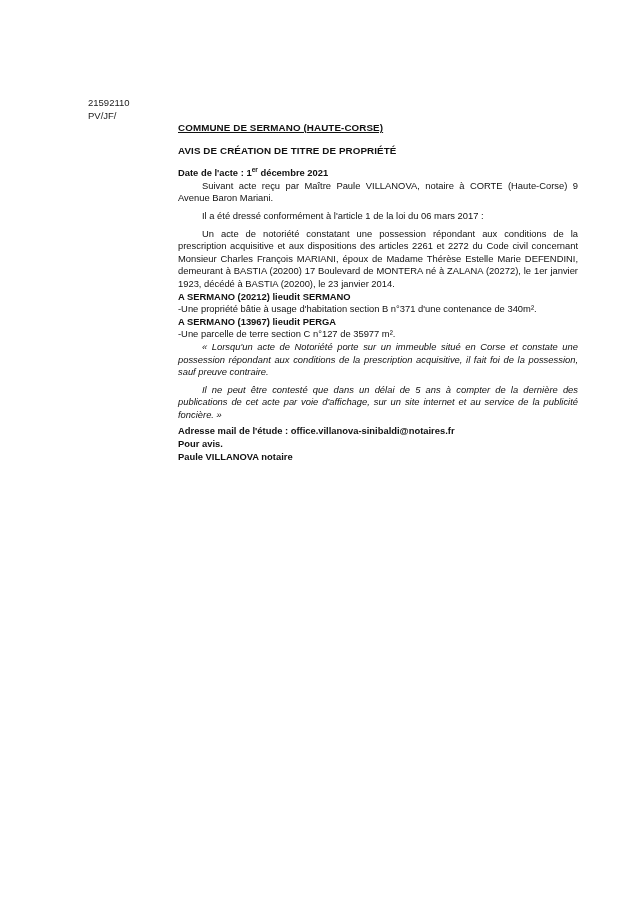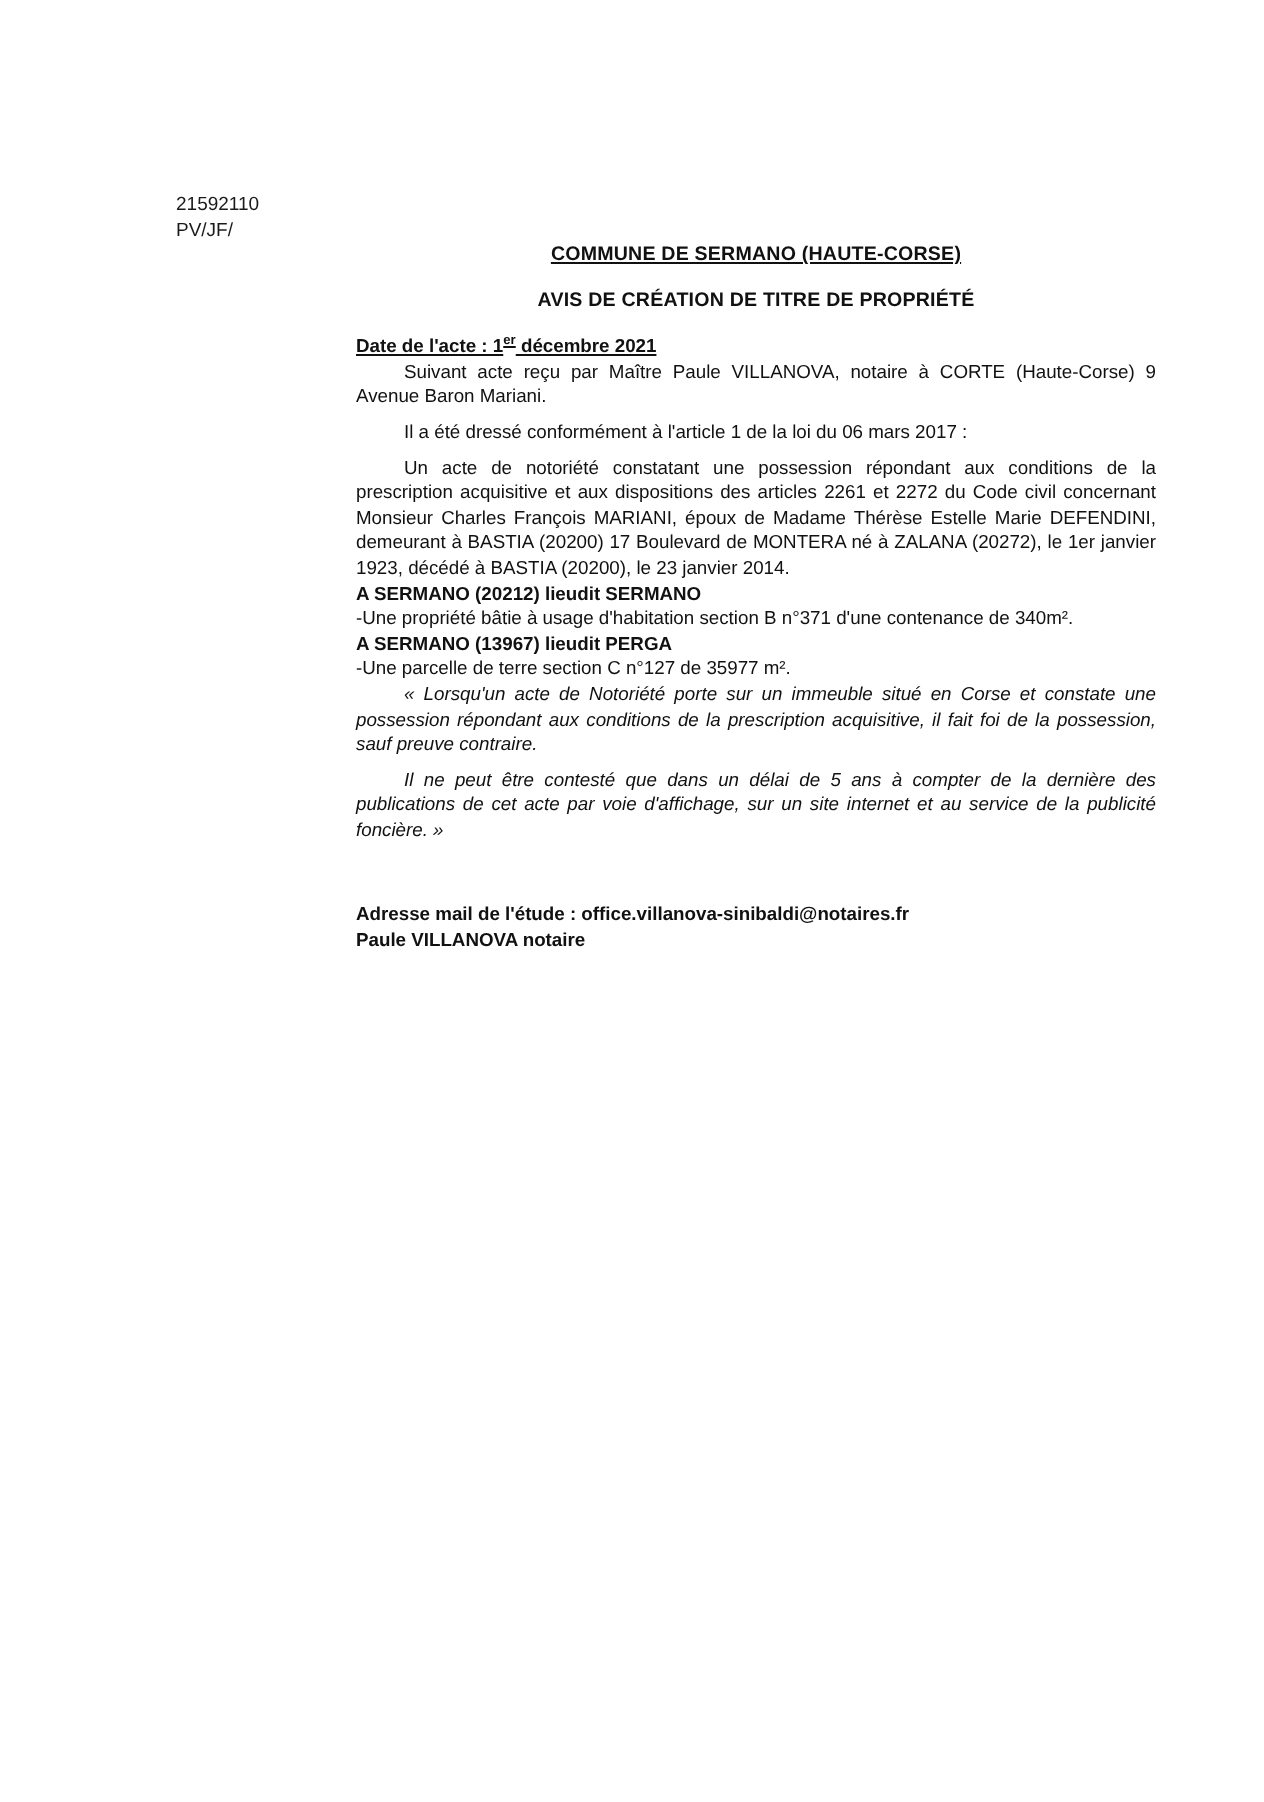"COMMUNE DE SERMANO (HAUTE-CORSE)" .center { text-align: center -> left }
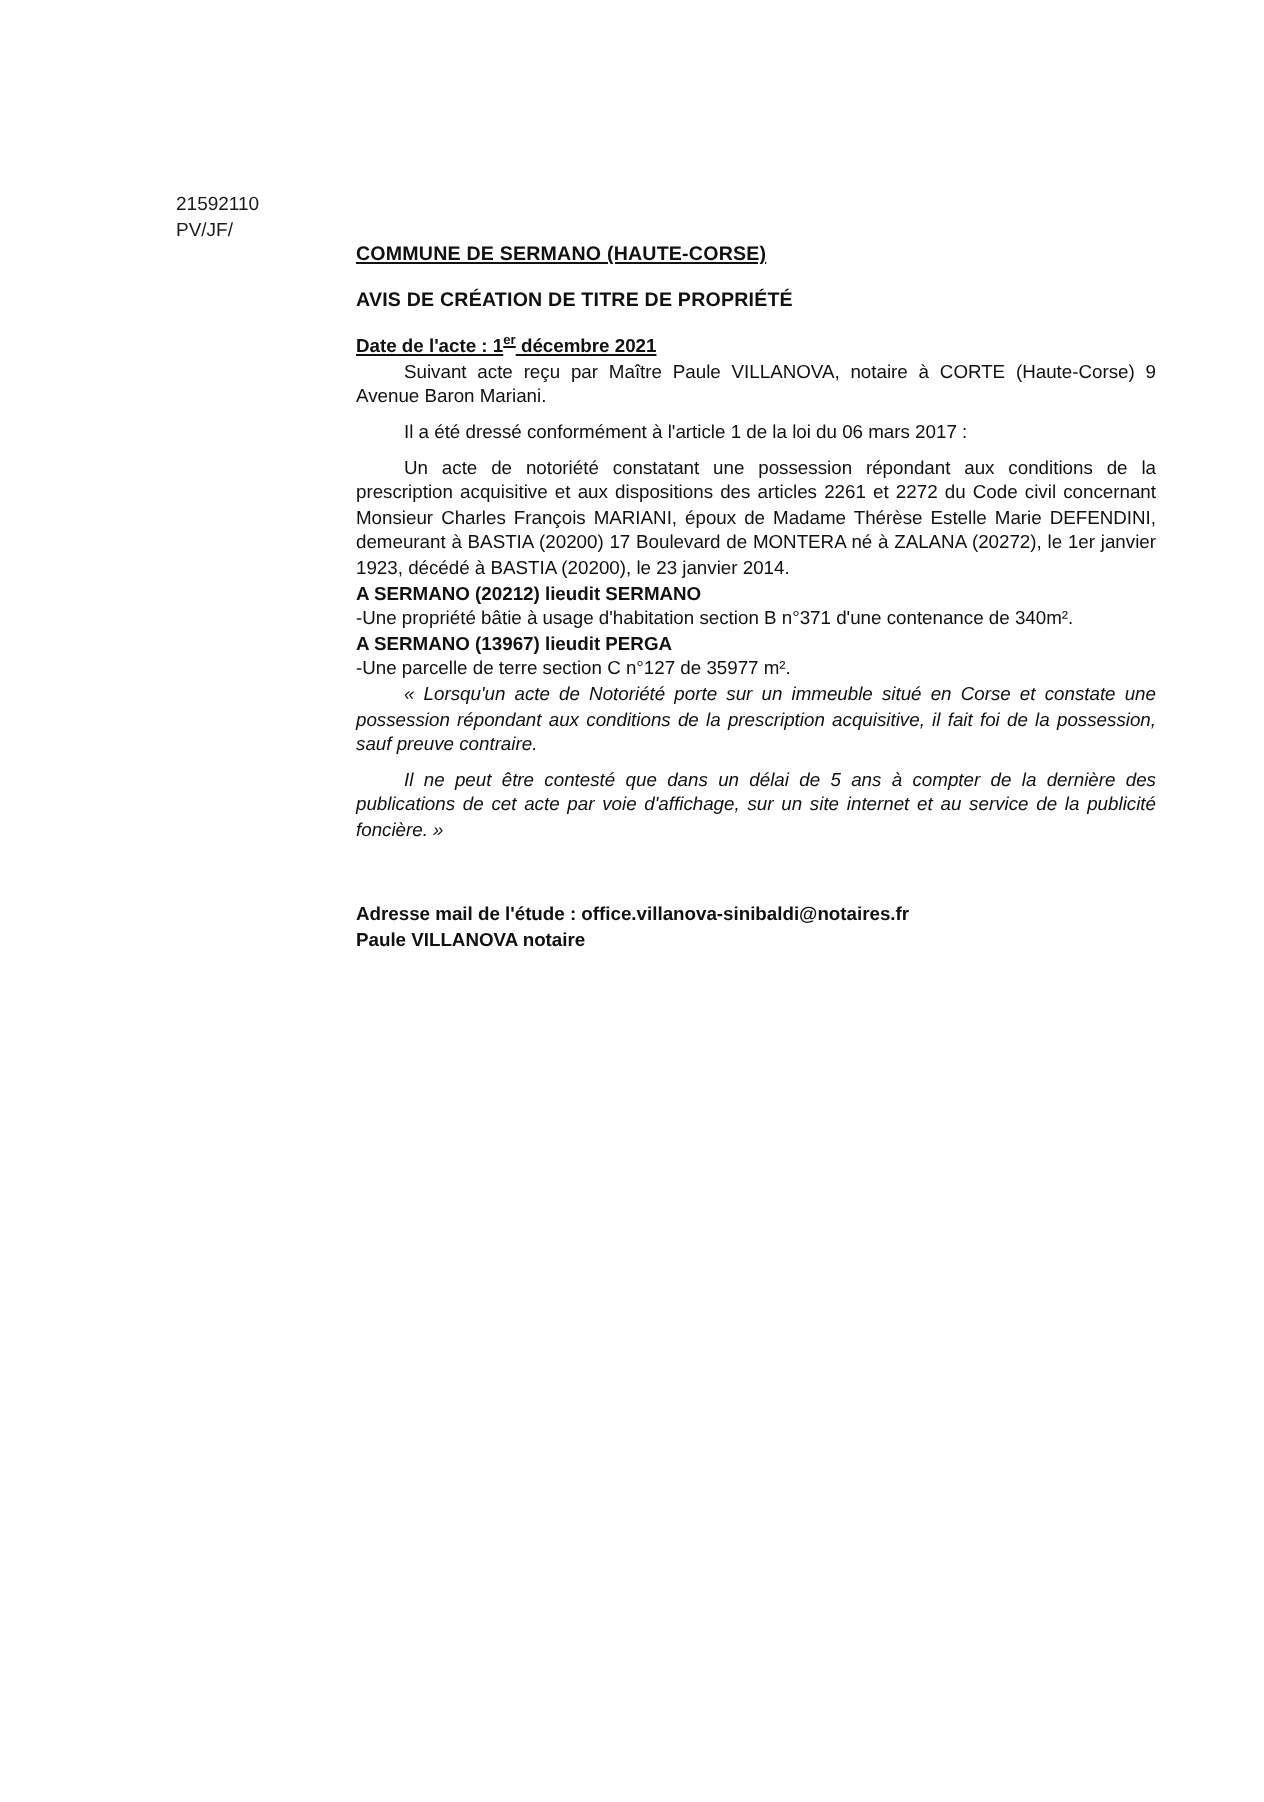"Date de l'acte : 1" .bu { text-decoration: underline -> none }
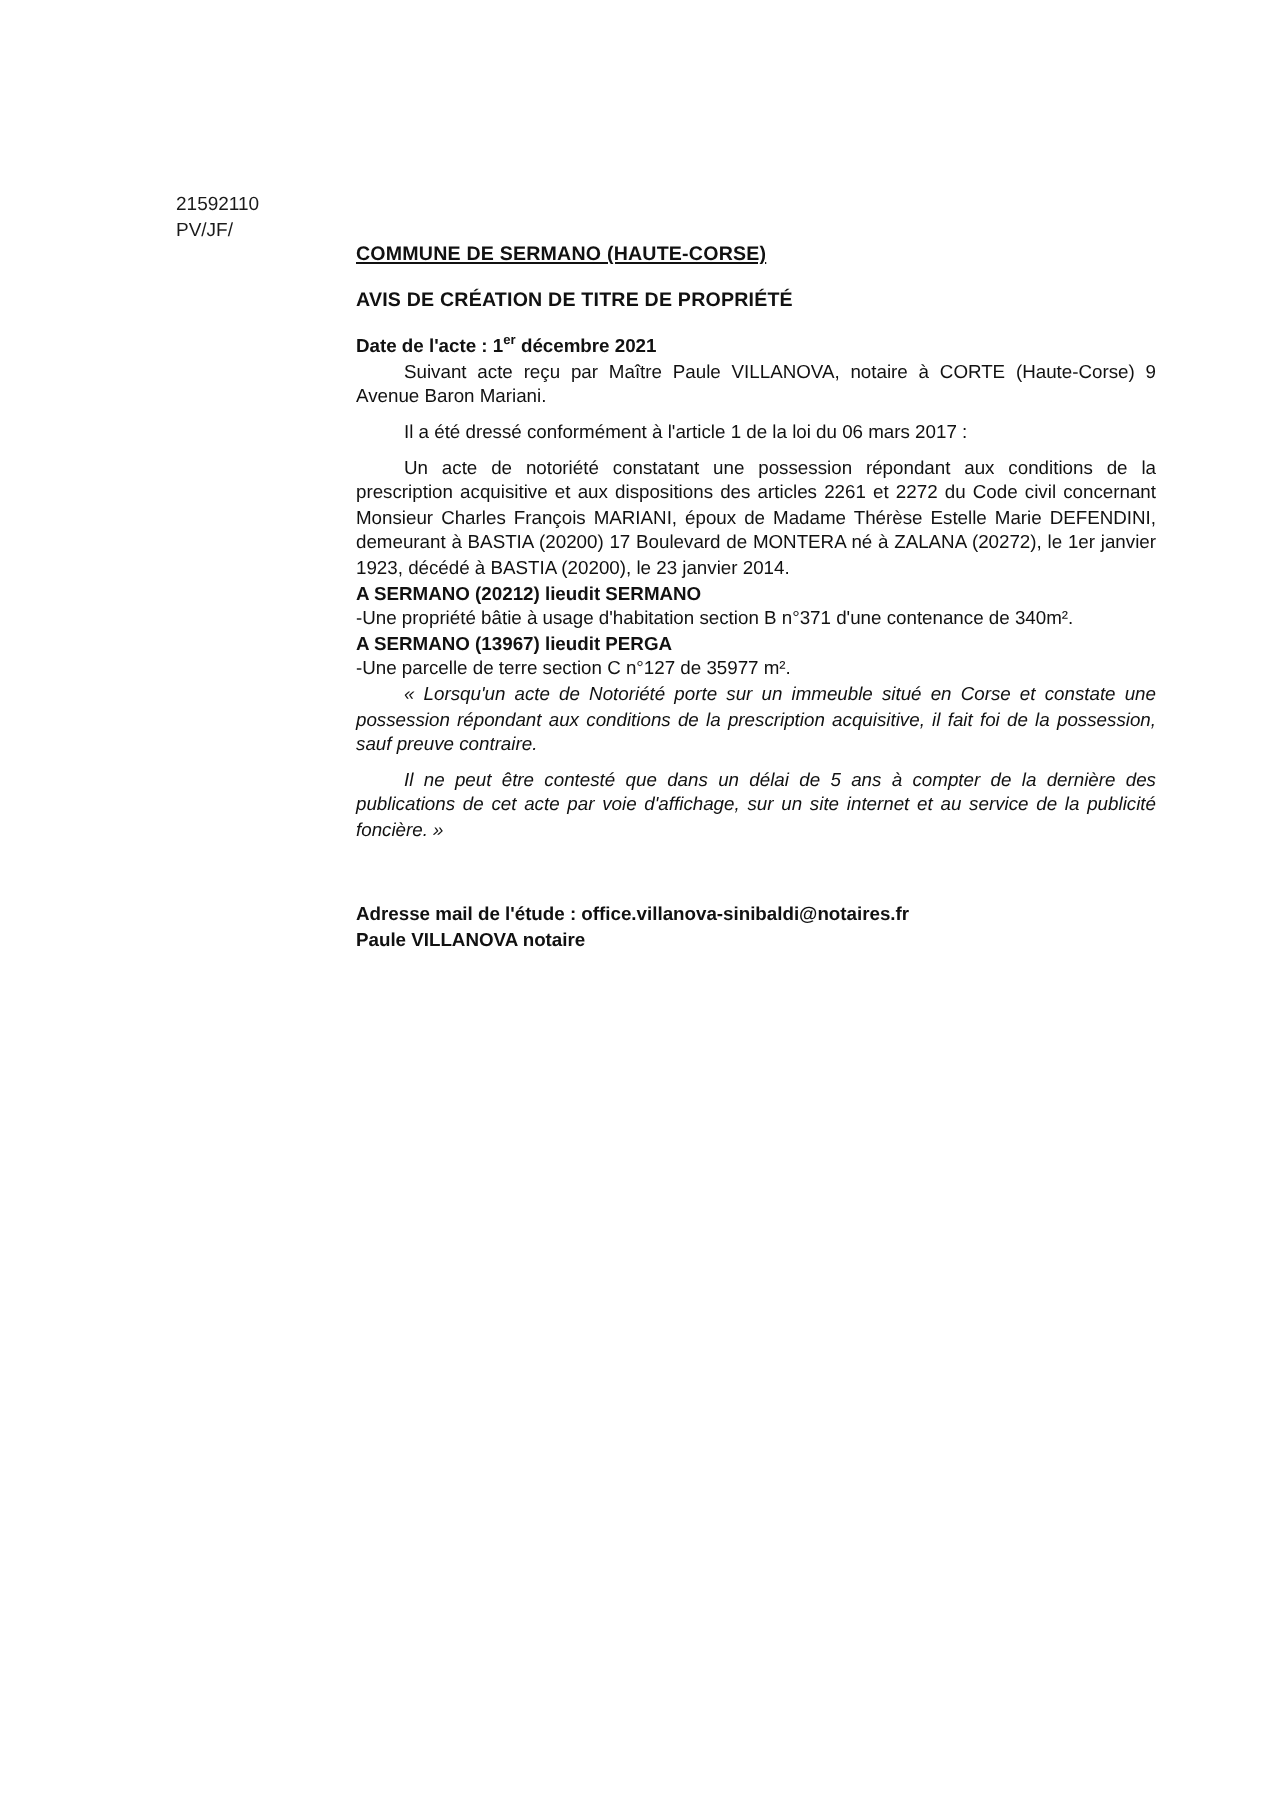"Adresse mail de l'étude :" .contact-block { margin-top: 30px -> 4px }
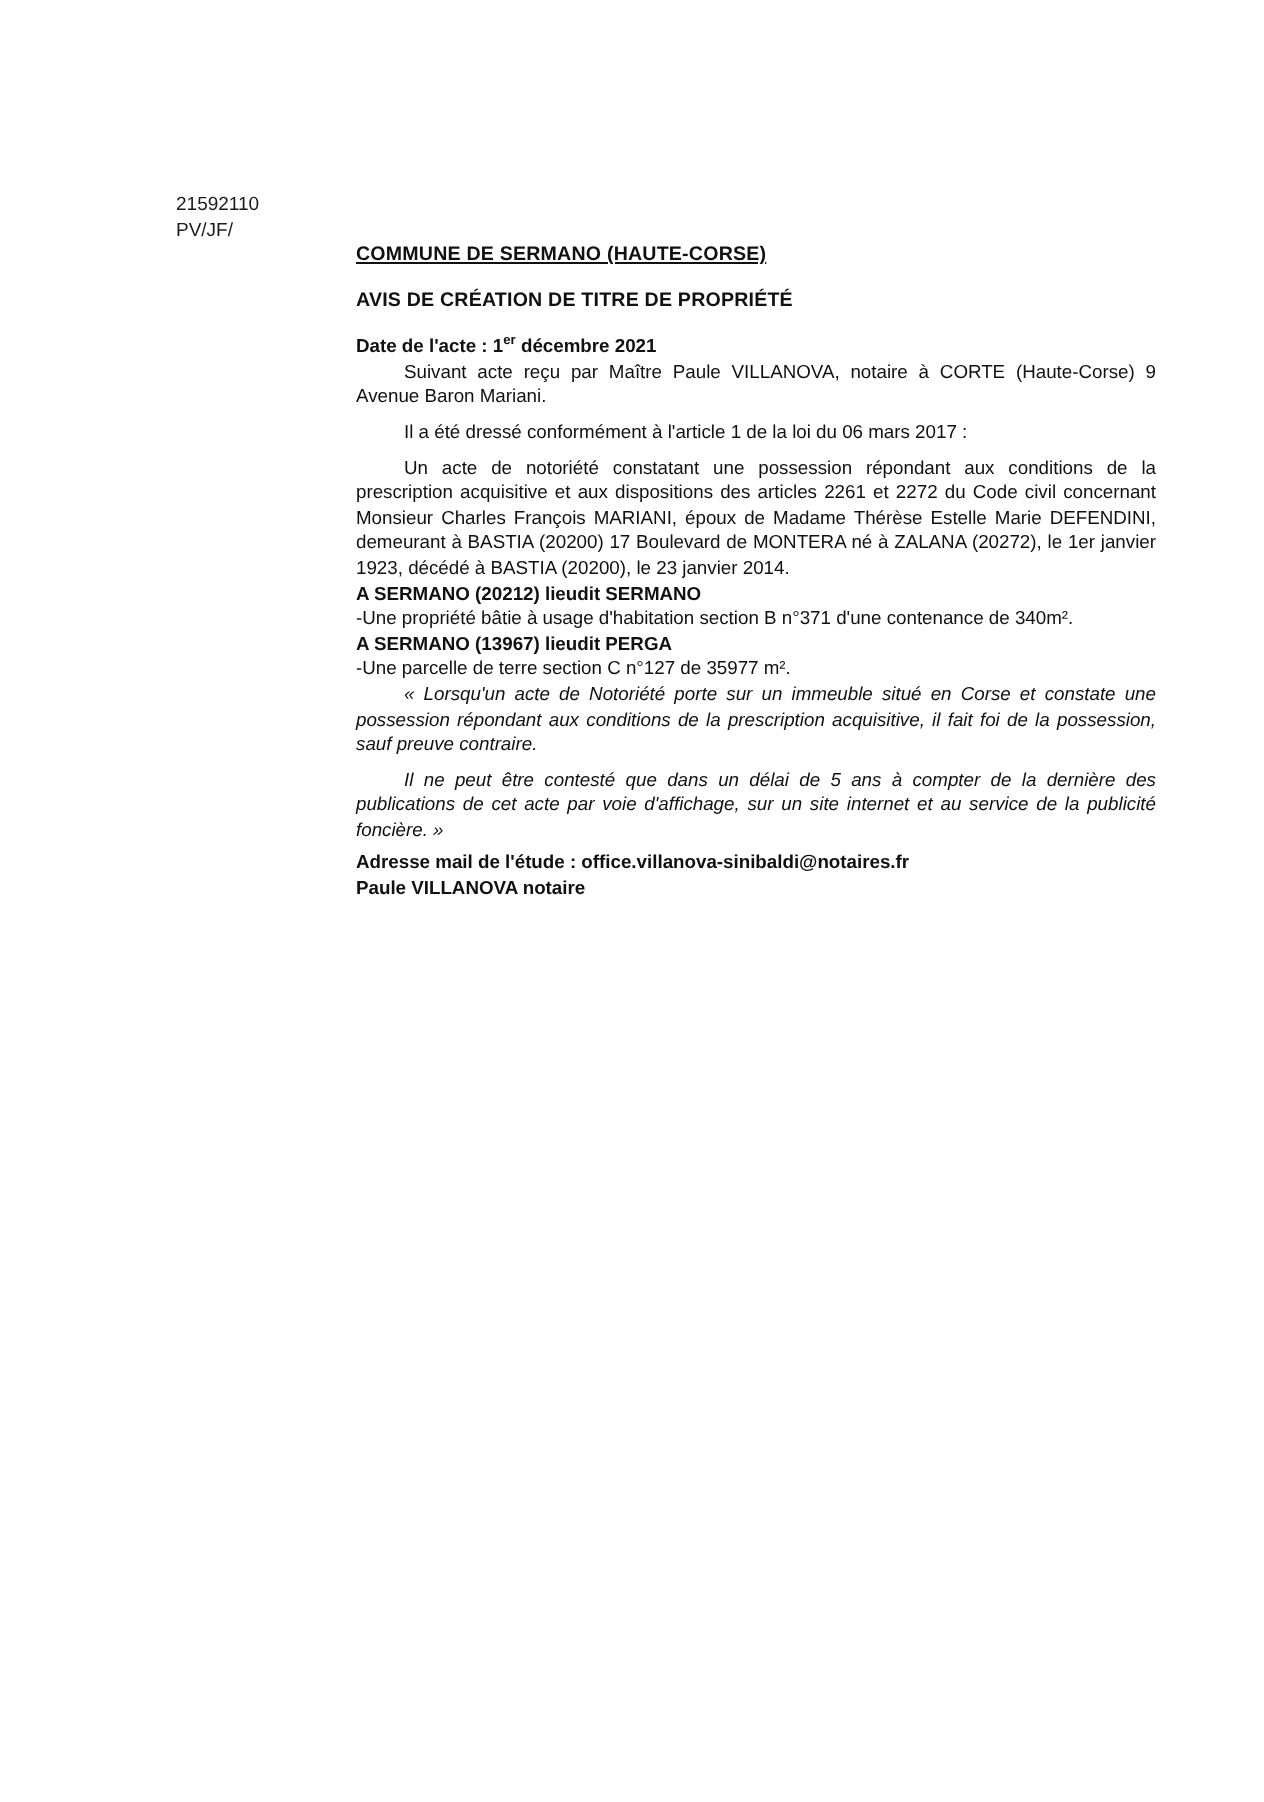"Pour avis." div.indent-line { html: none -> <div>Pour avis.</div> }
